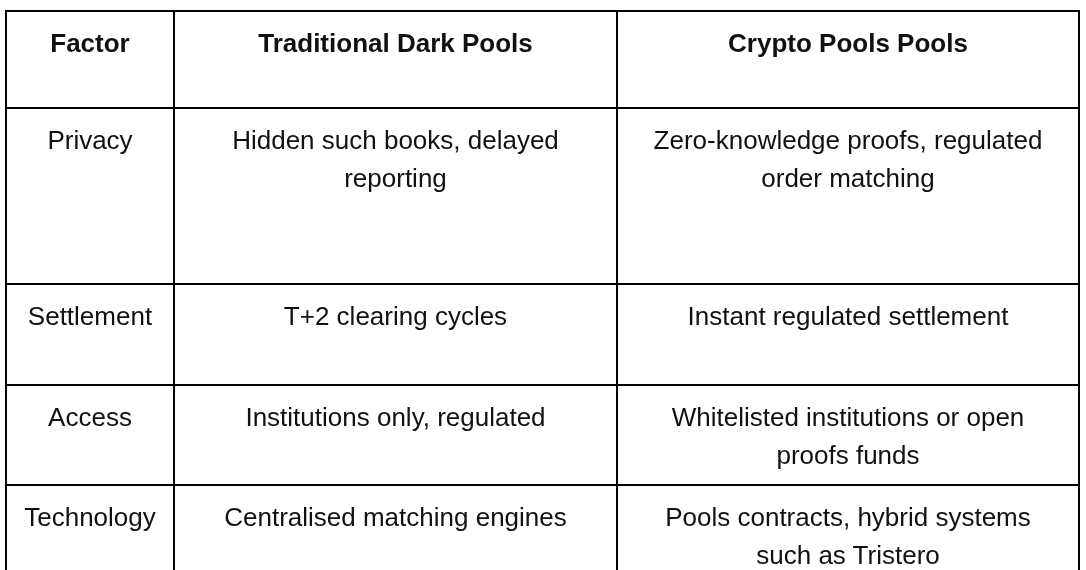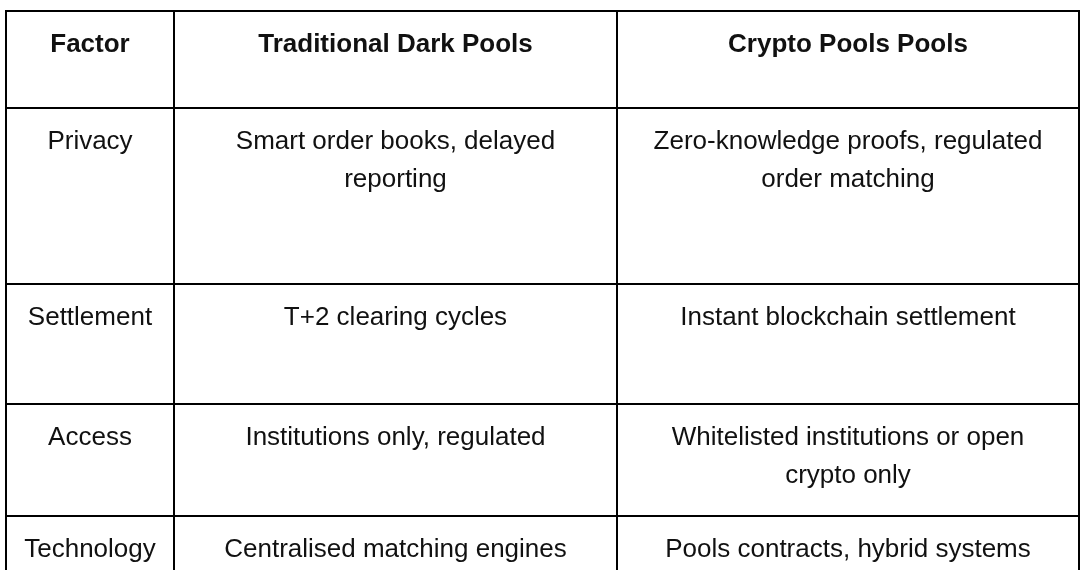"Smart order books, delayed" td { text: Smart order -> Hidden such }
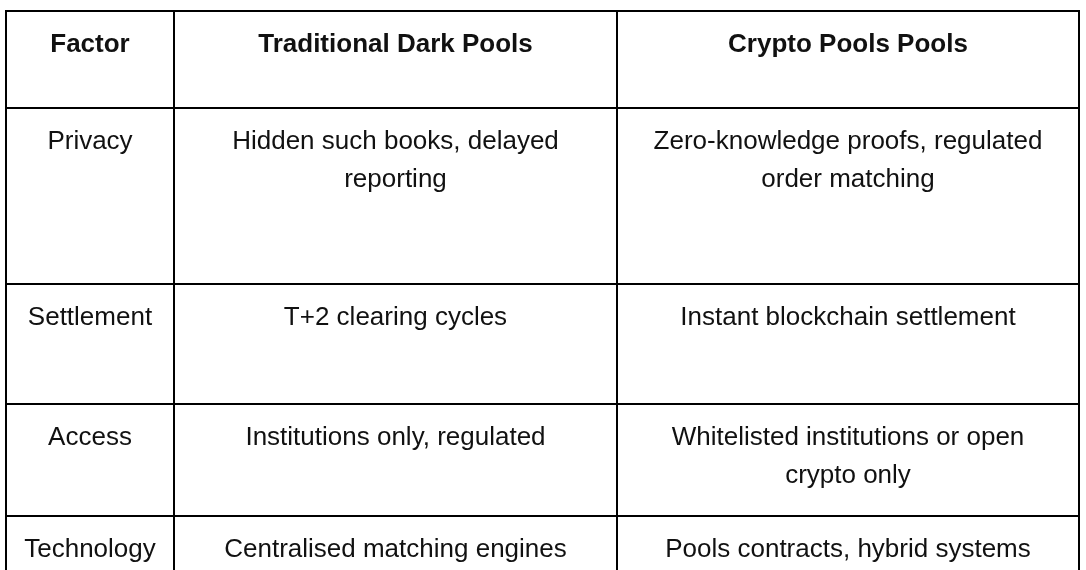"Settlement" tr.row-settlement { height: 120px -> 101px }
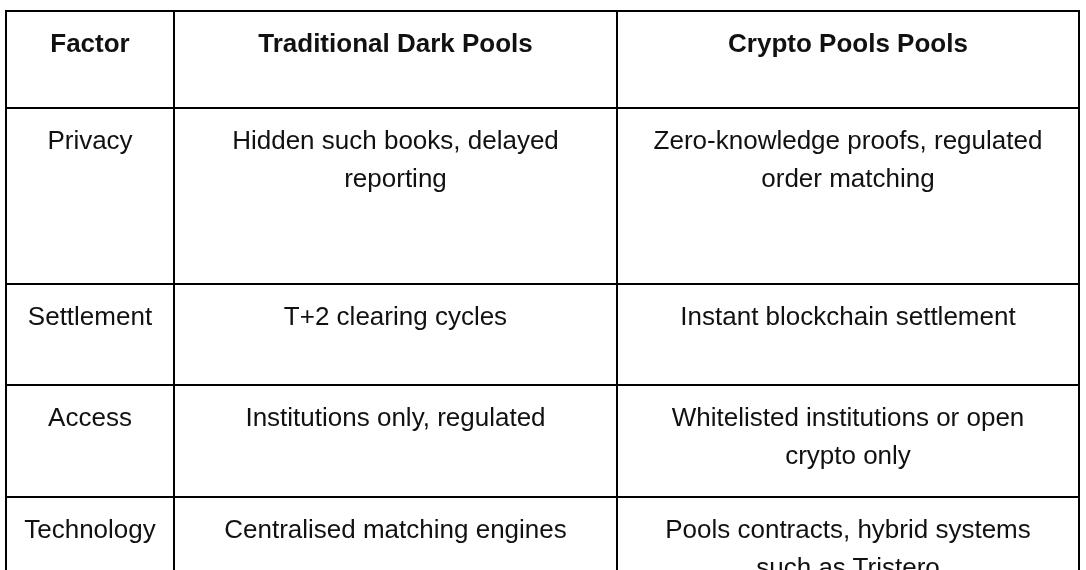"Instant blockchain settlement" td { text: blockchain -> regulated }
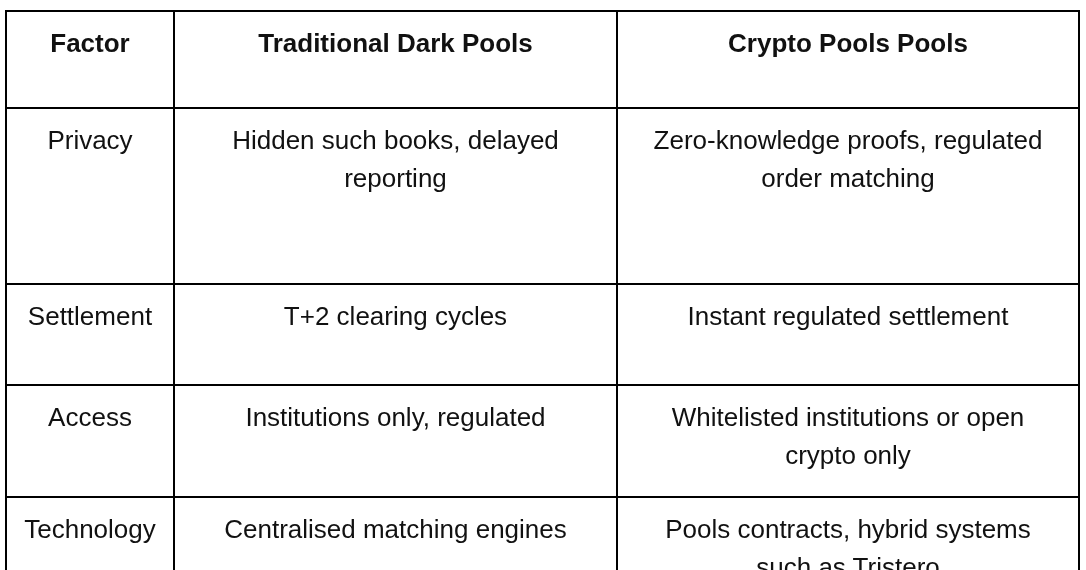"Access" tr.row-access { height: 112px -> 100px }
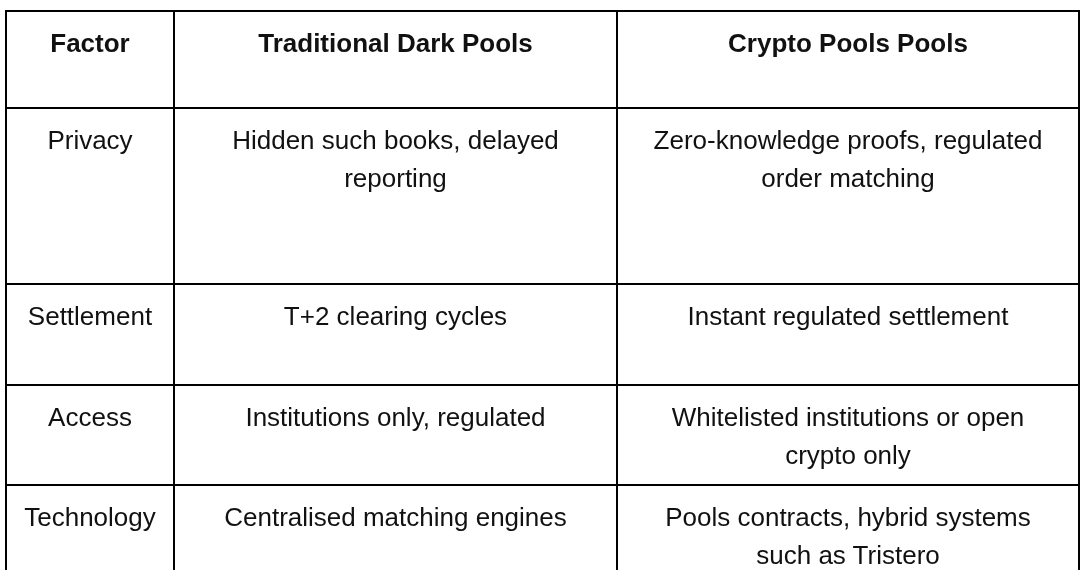"Whitelisted institutions or open" td { text: crypto only -> proofs funds }
